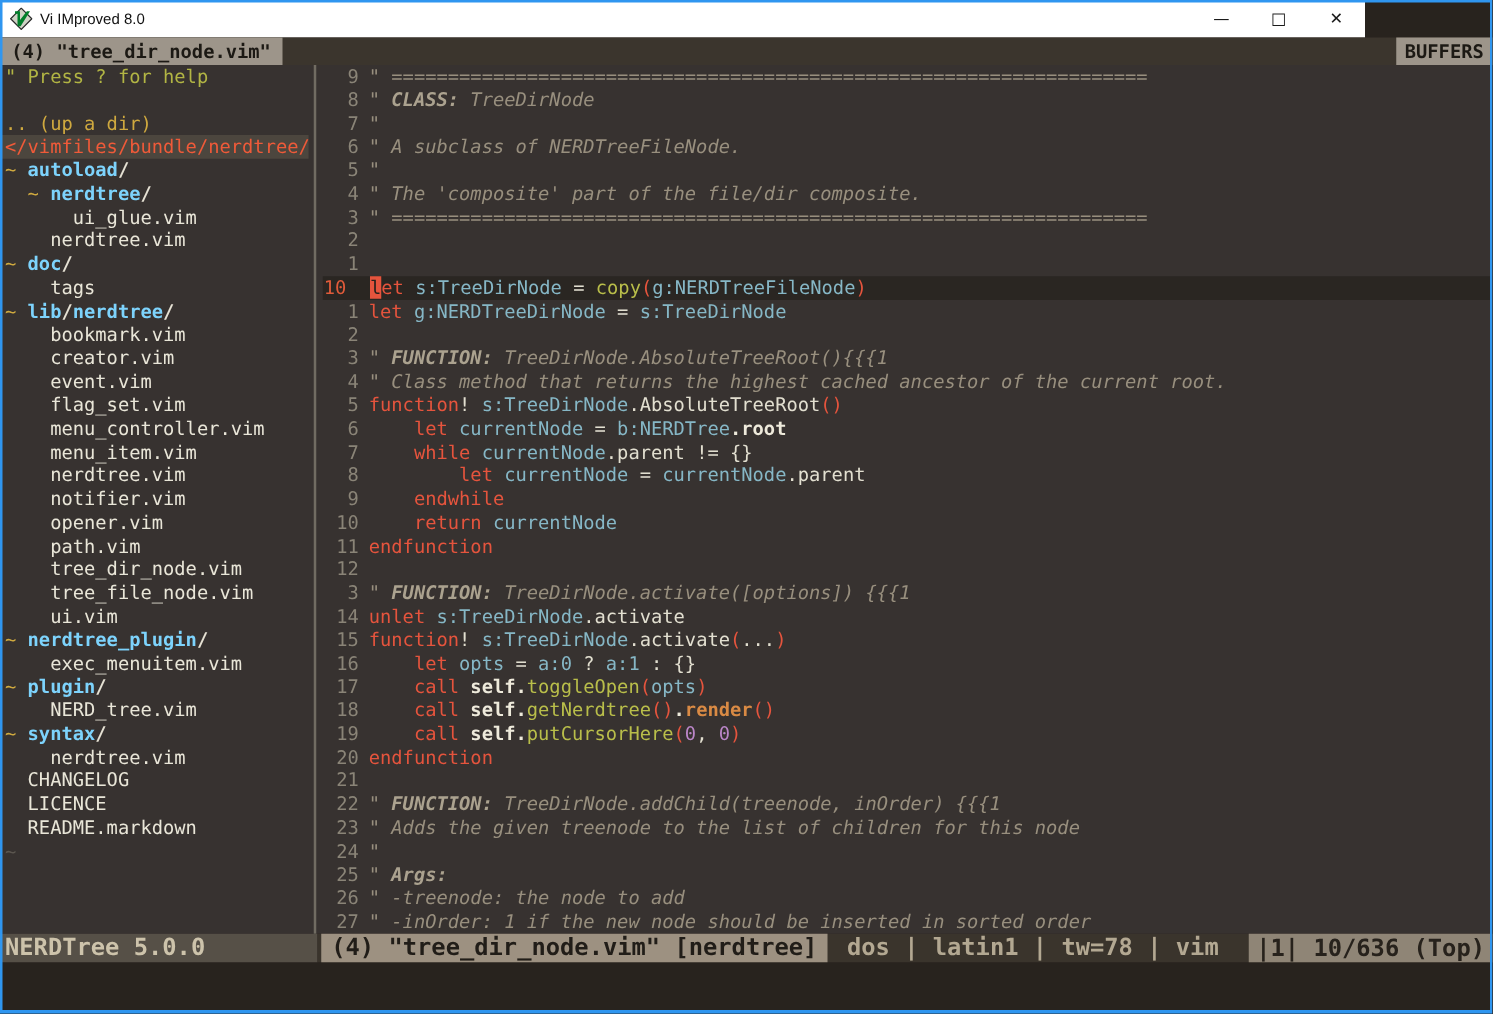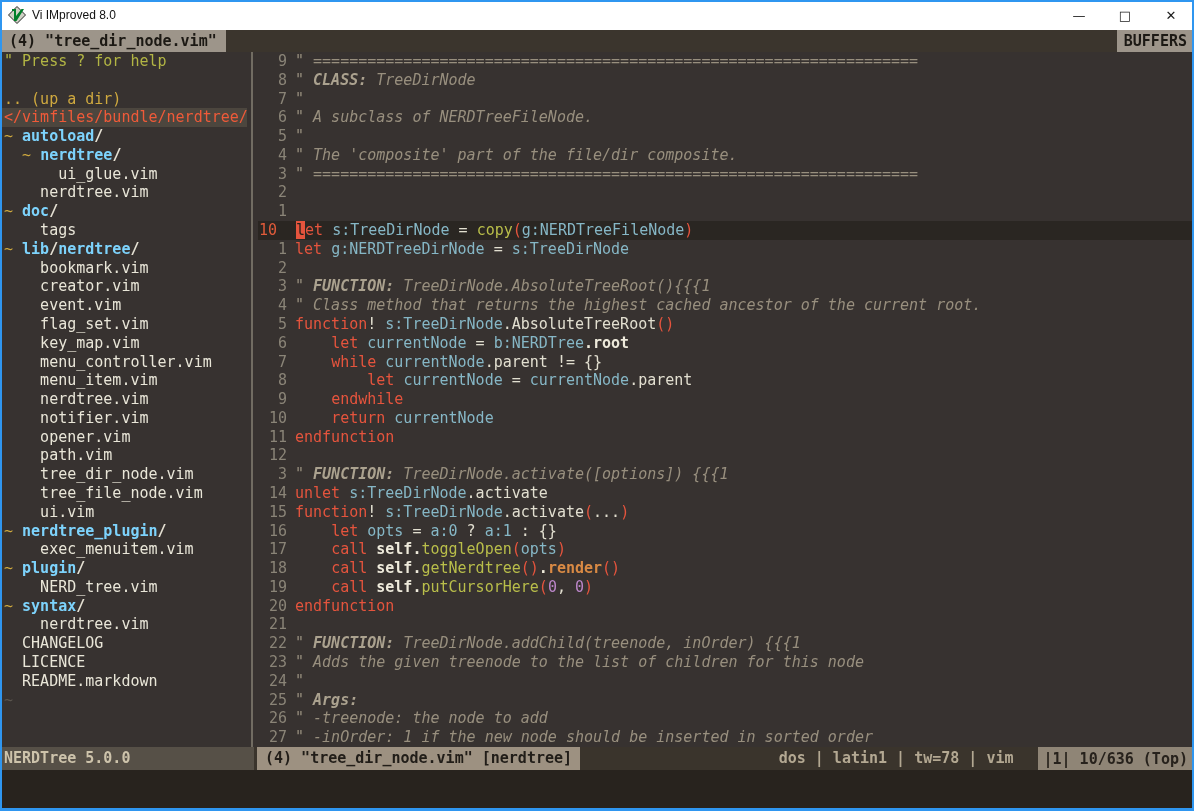"Vi IMproved 8.0" .titlebar { width: 1194px -> 1092px }
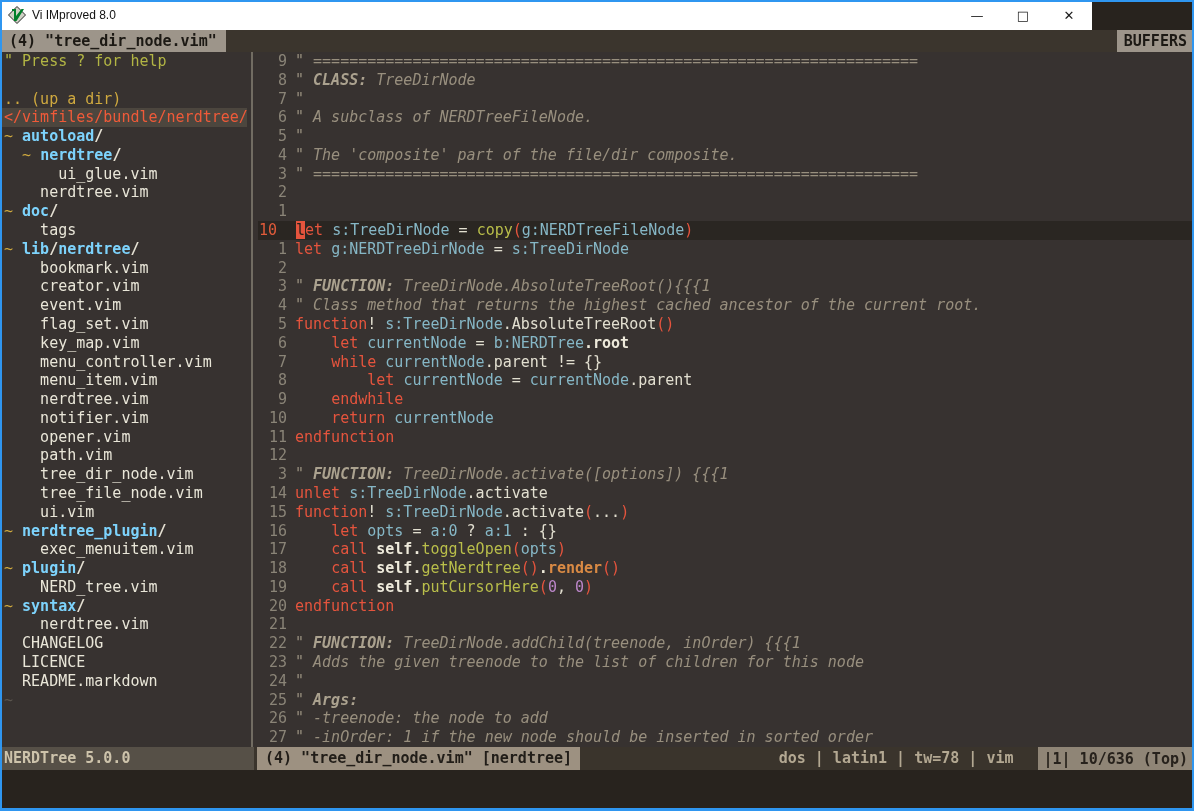"key_map.vim" div.trow { html: <div><span> key_map.vim</span></div> -> none }
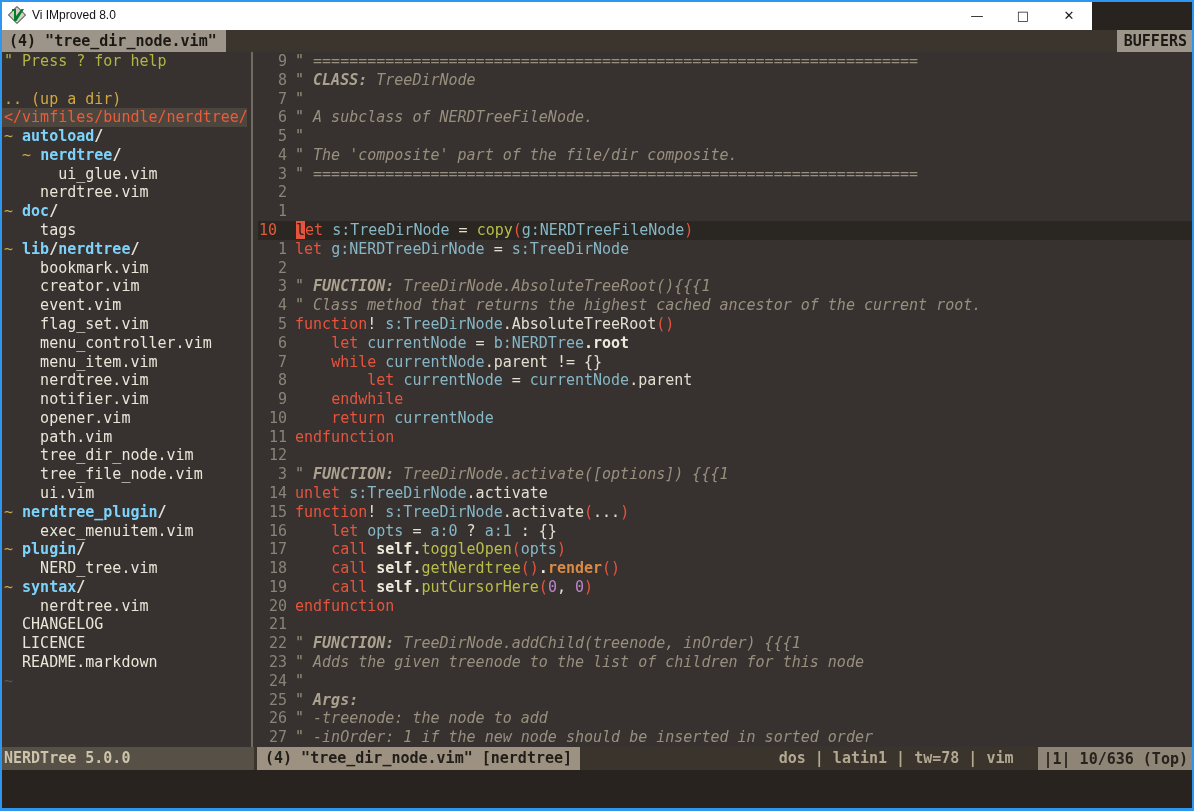"NERDTree 5.0.0" .statusbar { font-size: 15px -> 19px }
